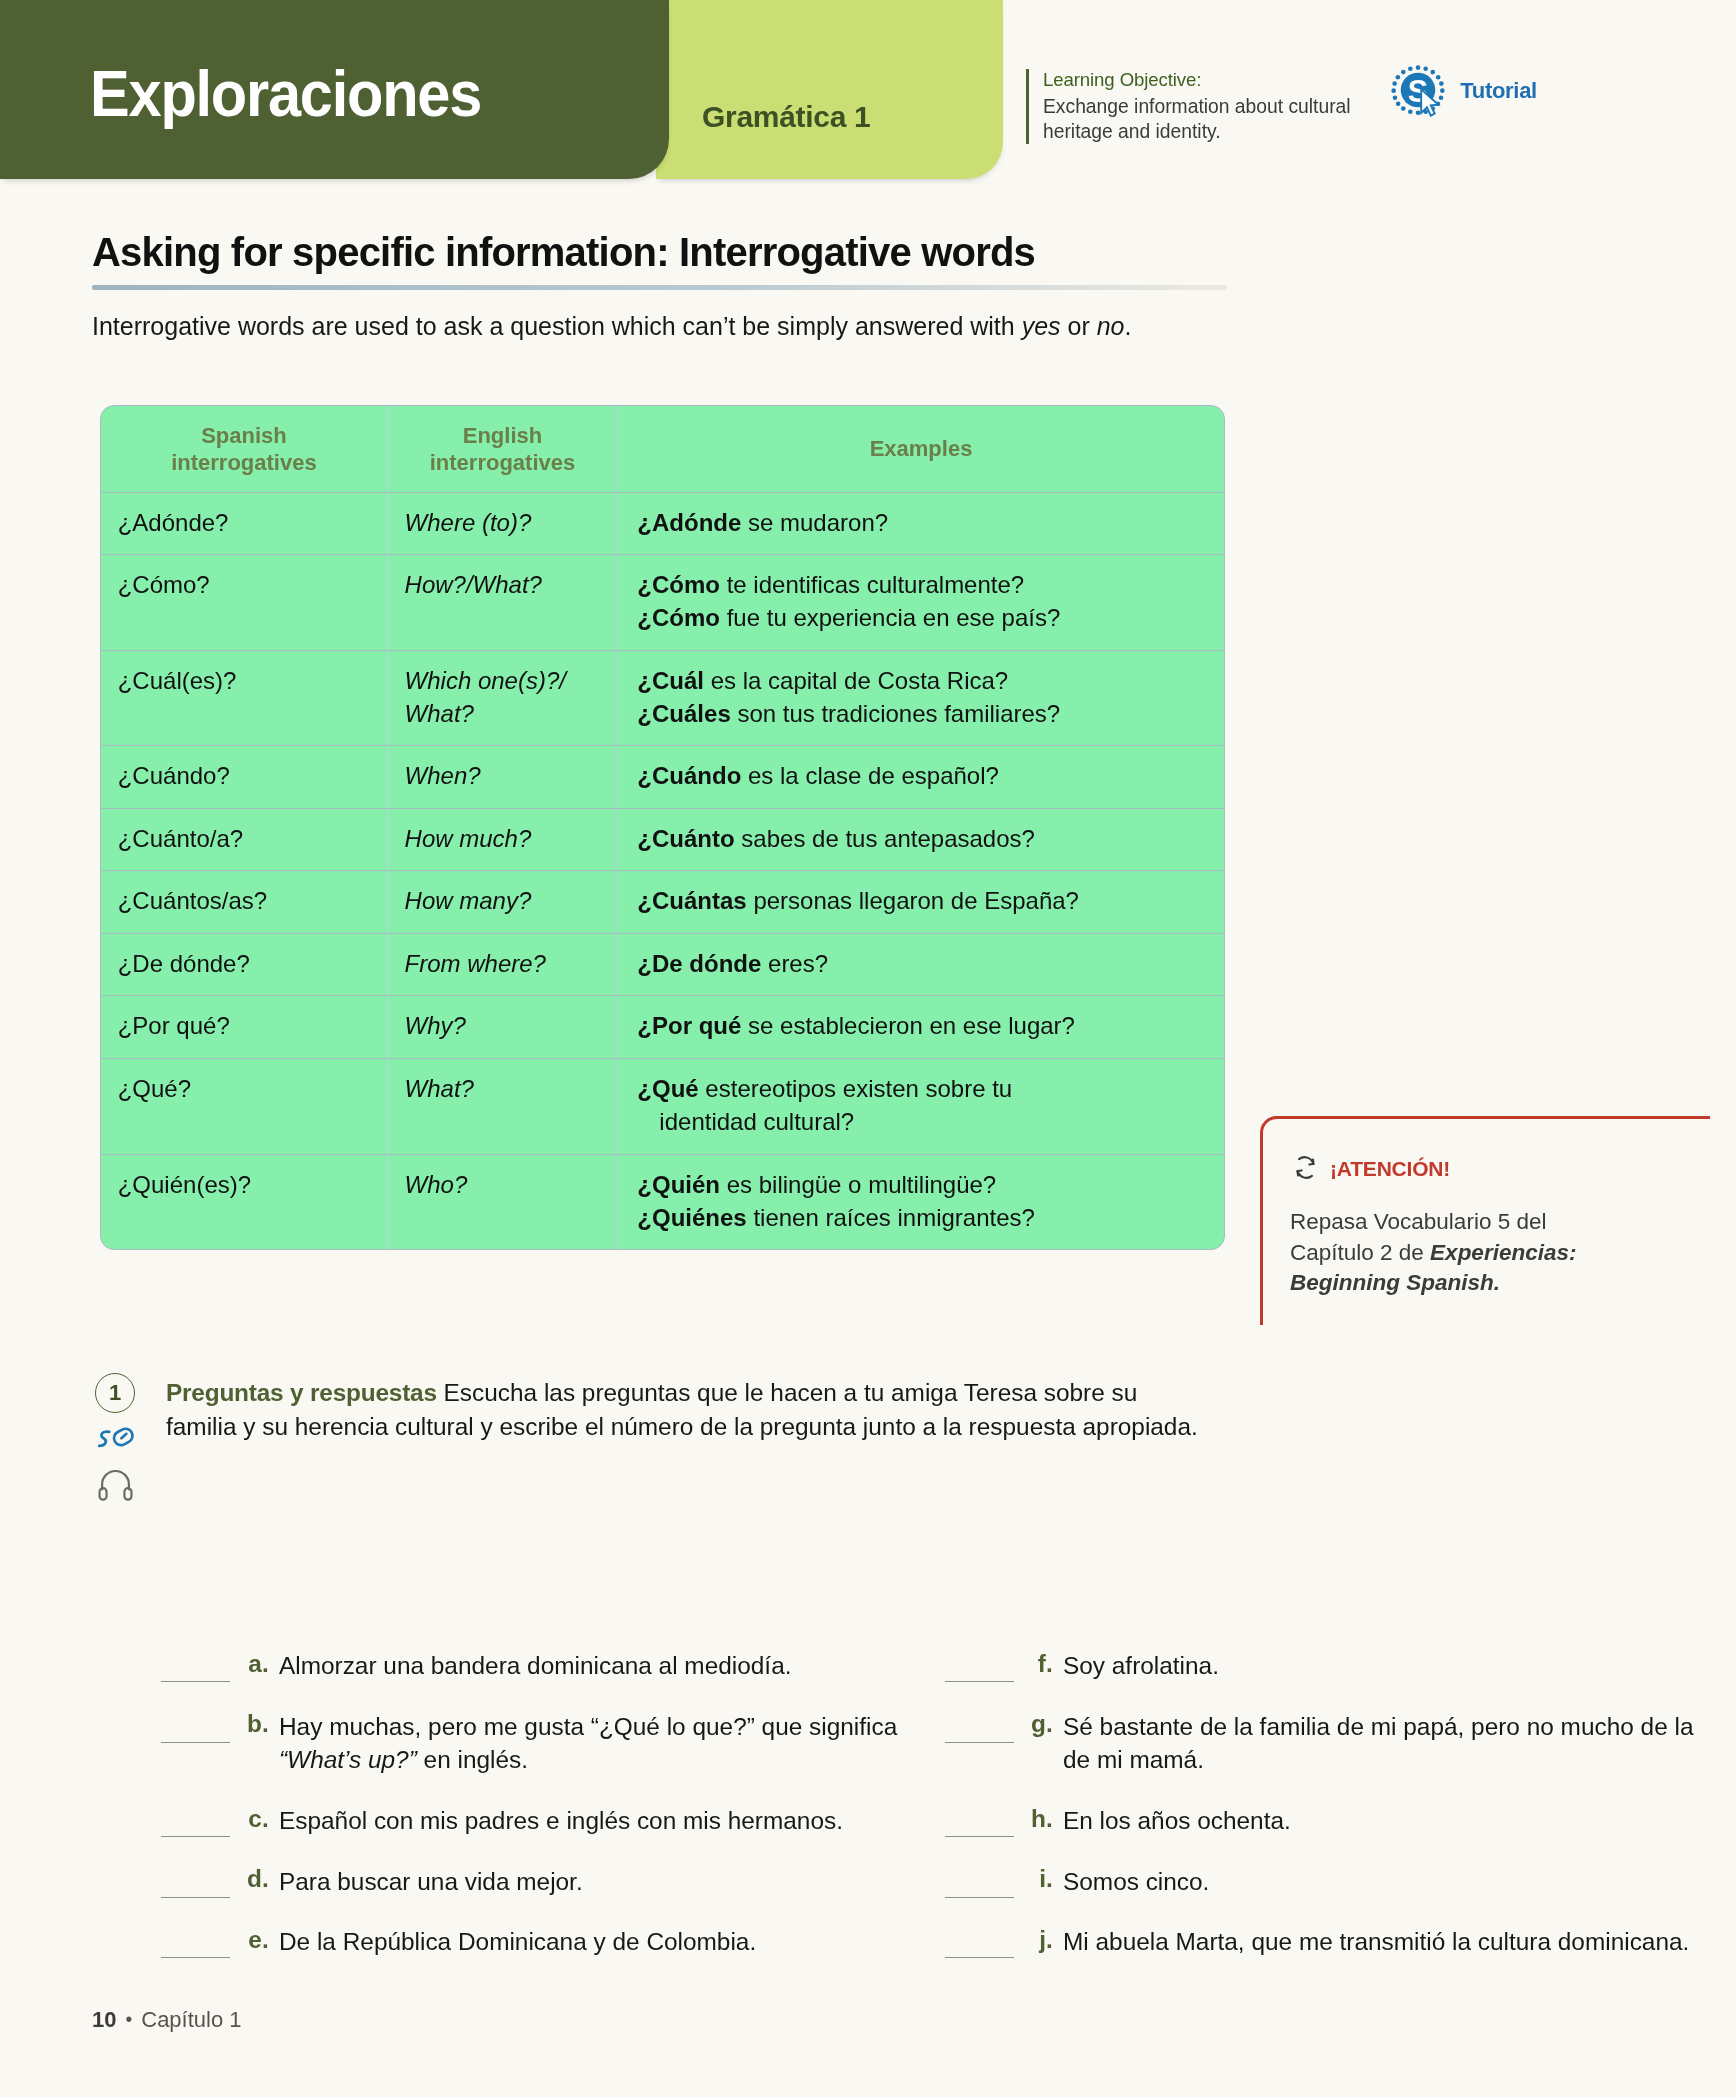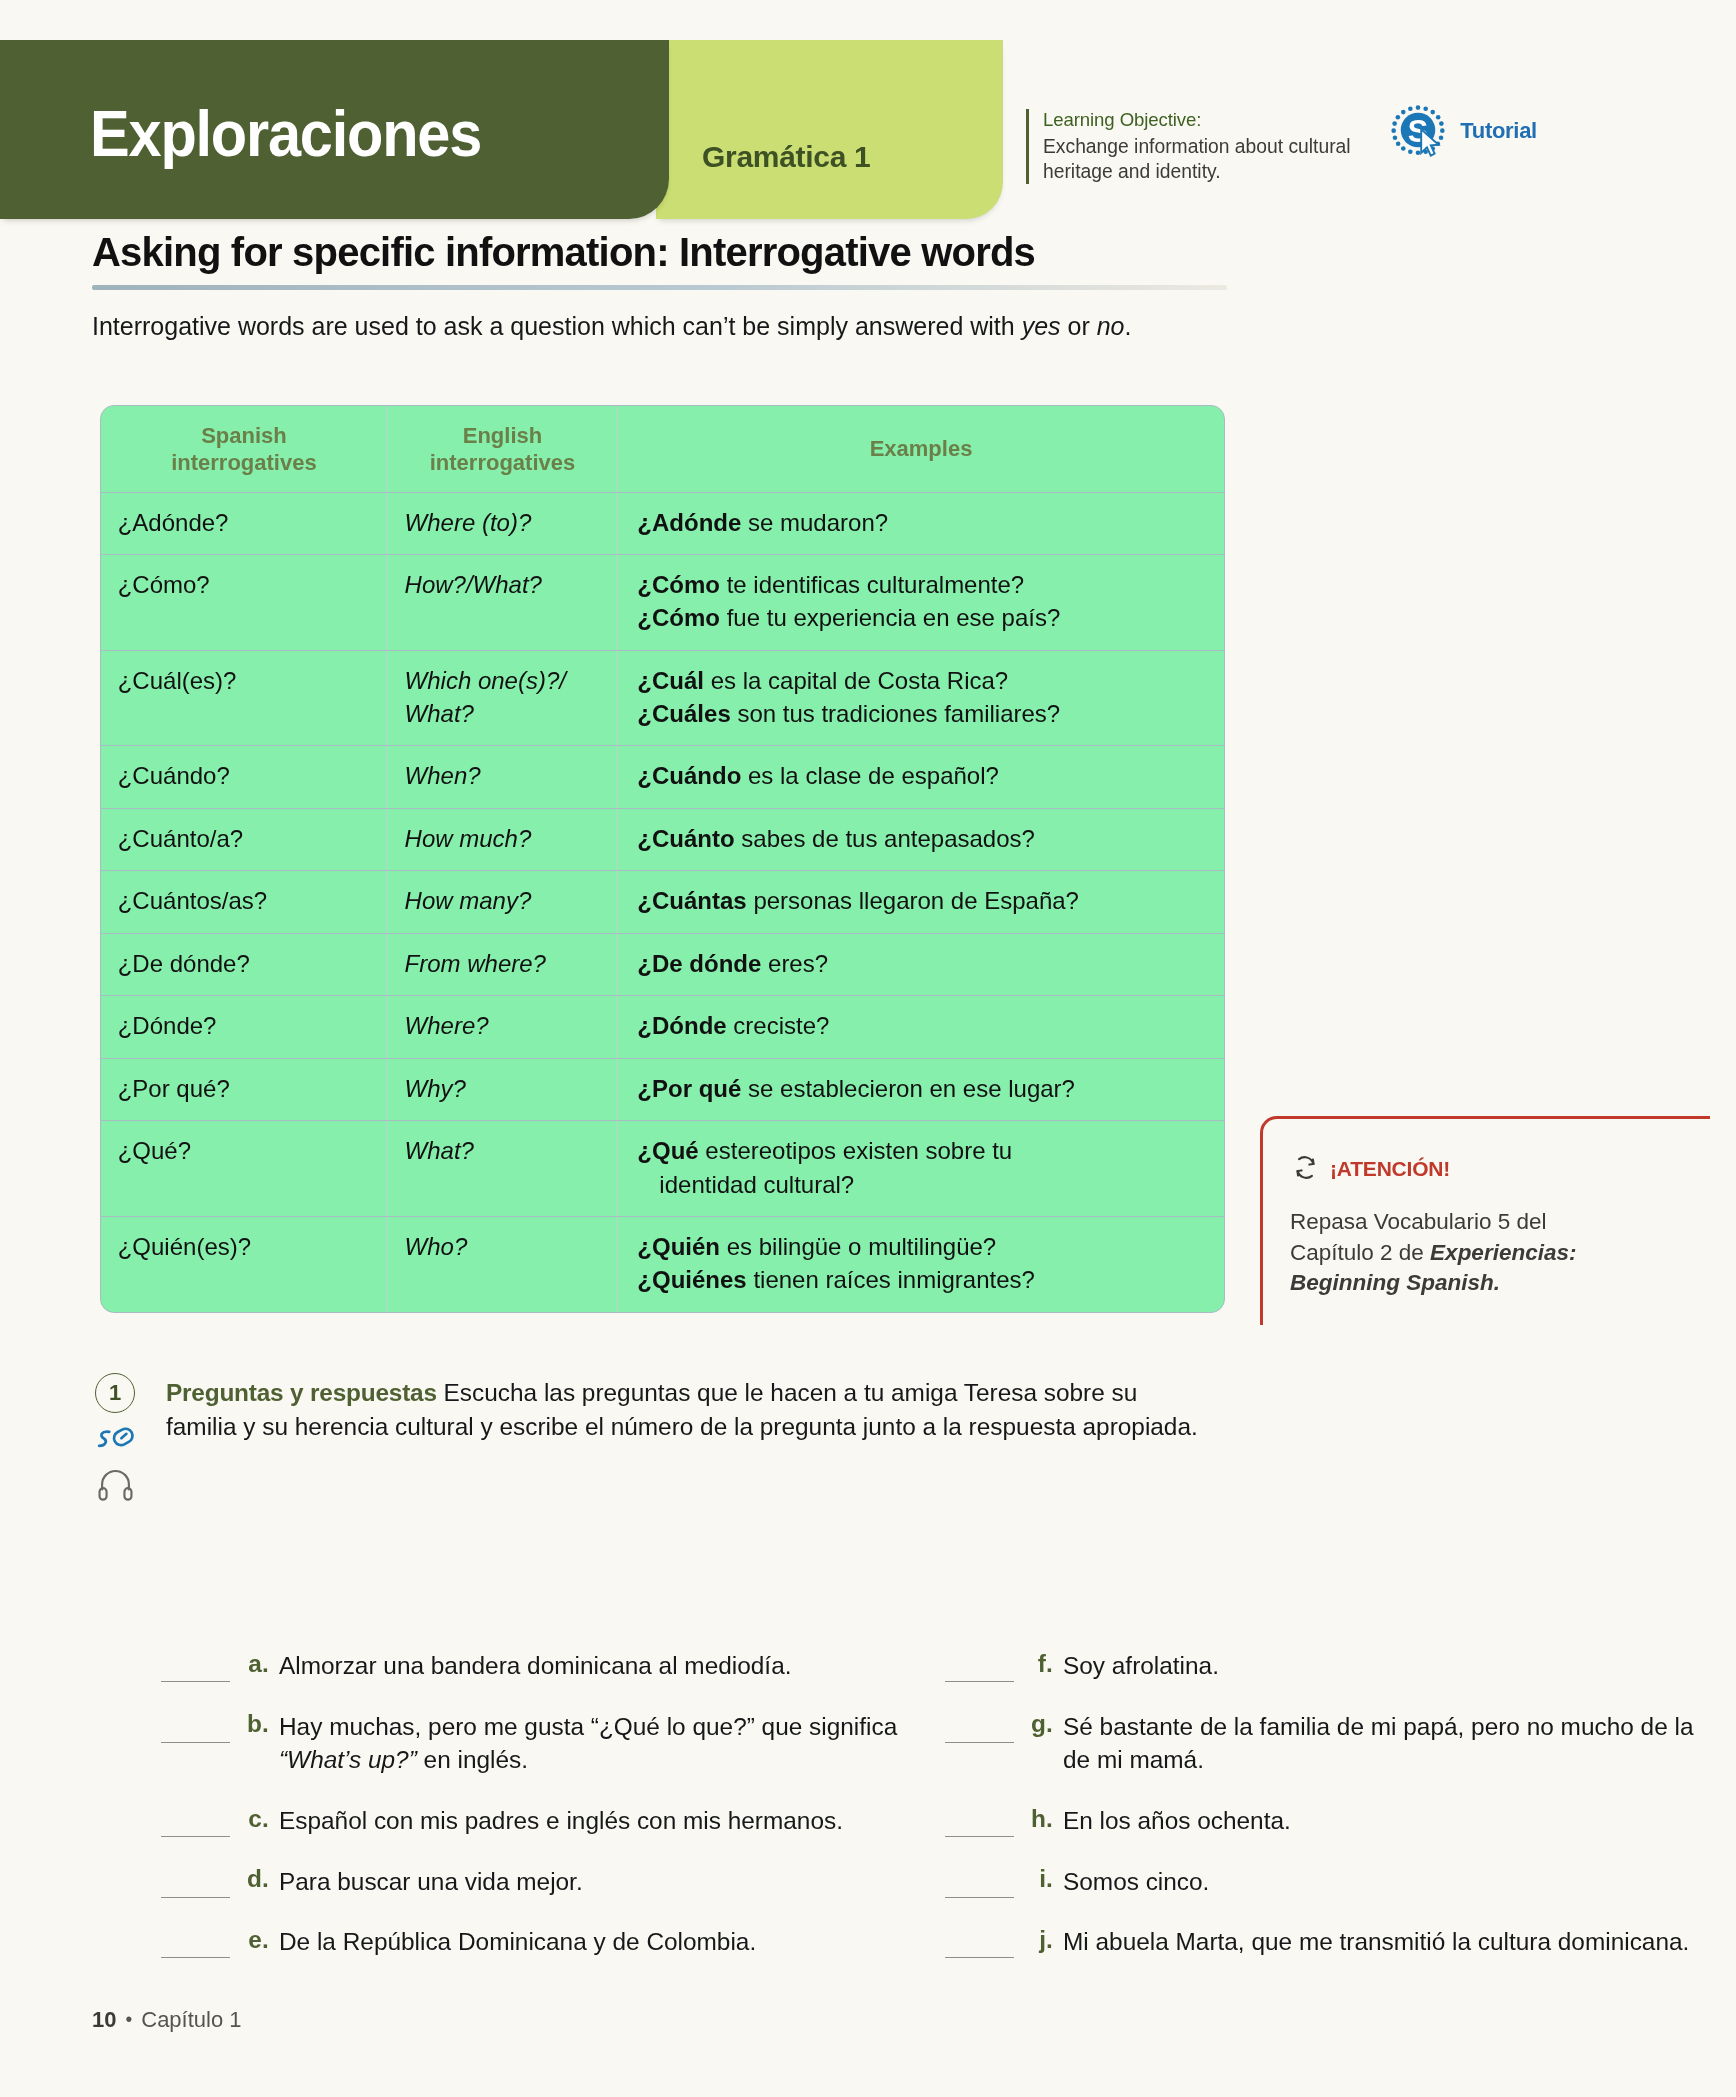"Exploraciones" #header { margin-top: 40px -> none }
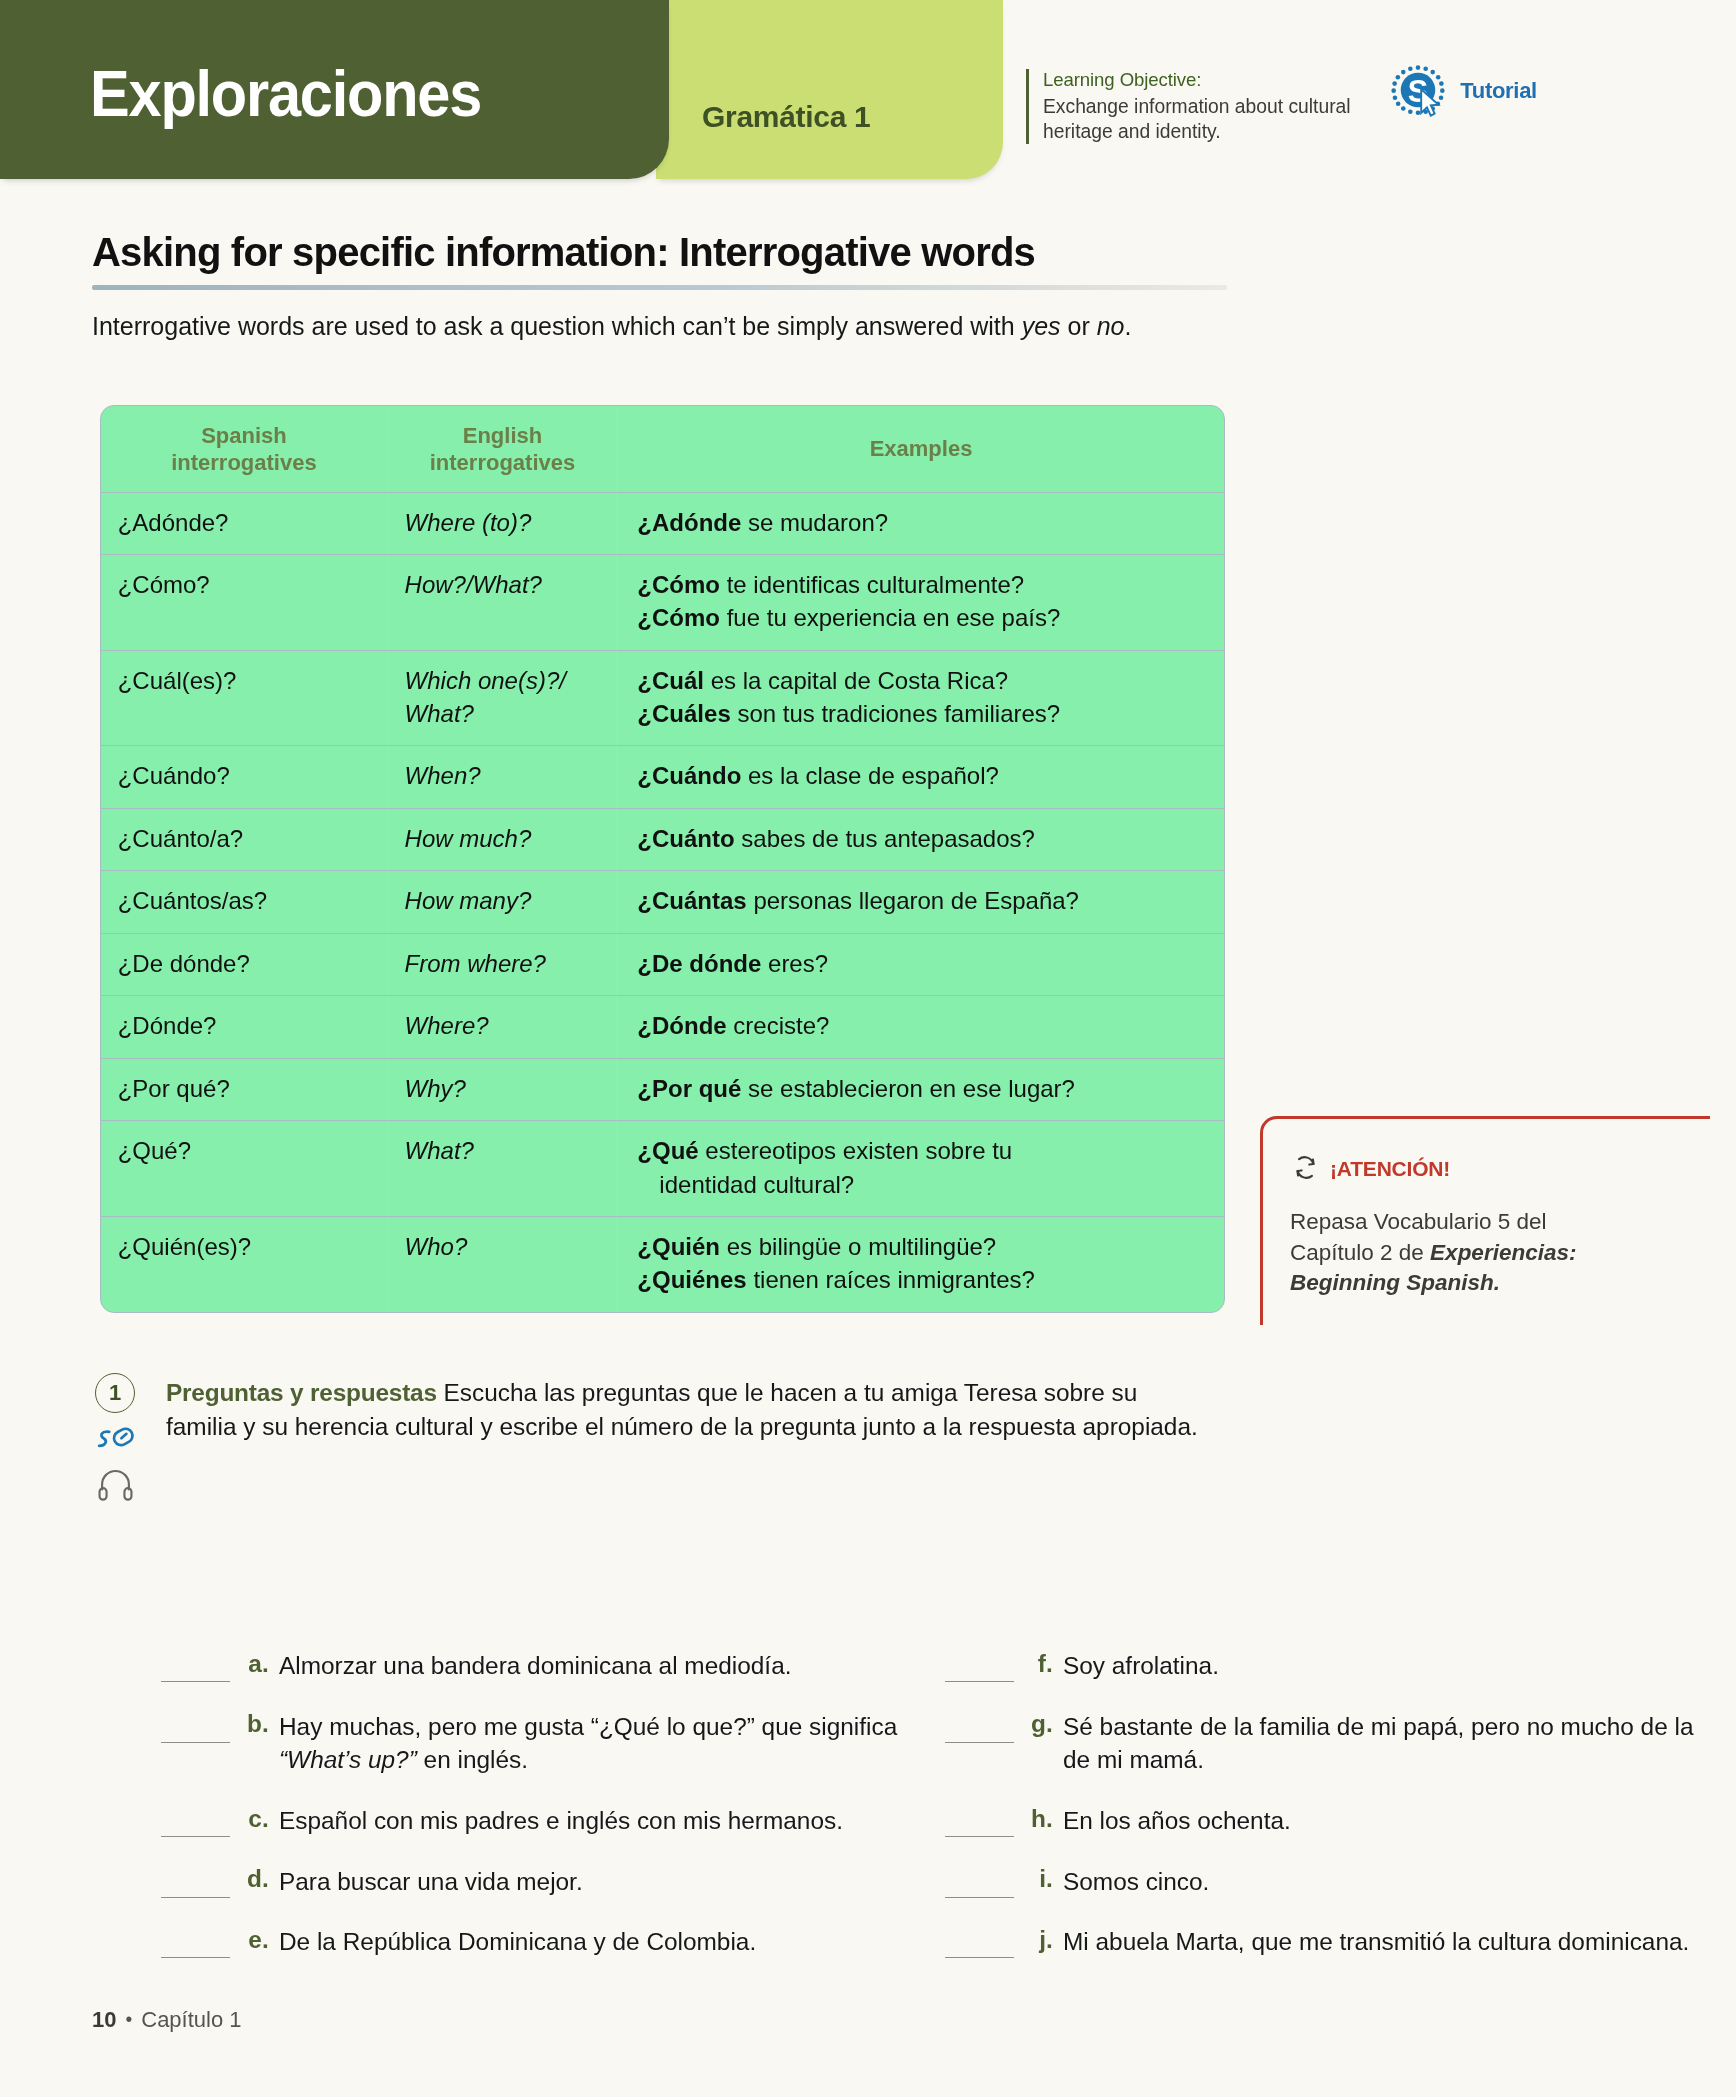"¿Dónde?" tr { html: <tr> <td>¿Dónde?</td> <td>Where?</td> <td> <div><b>¿Dónde</b> creciste?</div> </td> </tr> -> none }
